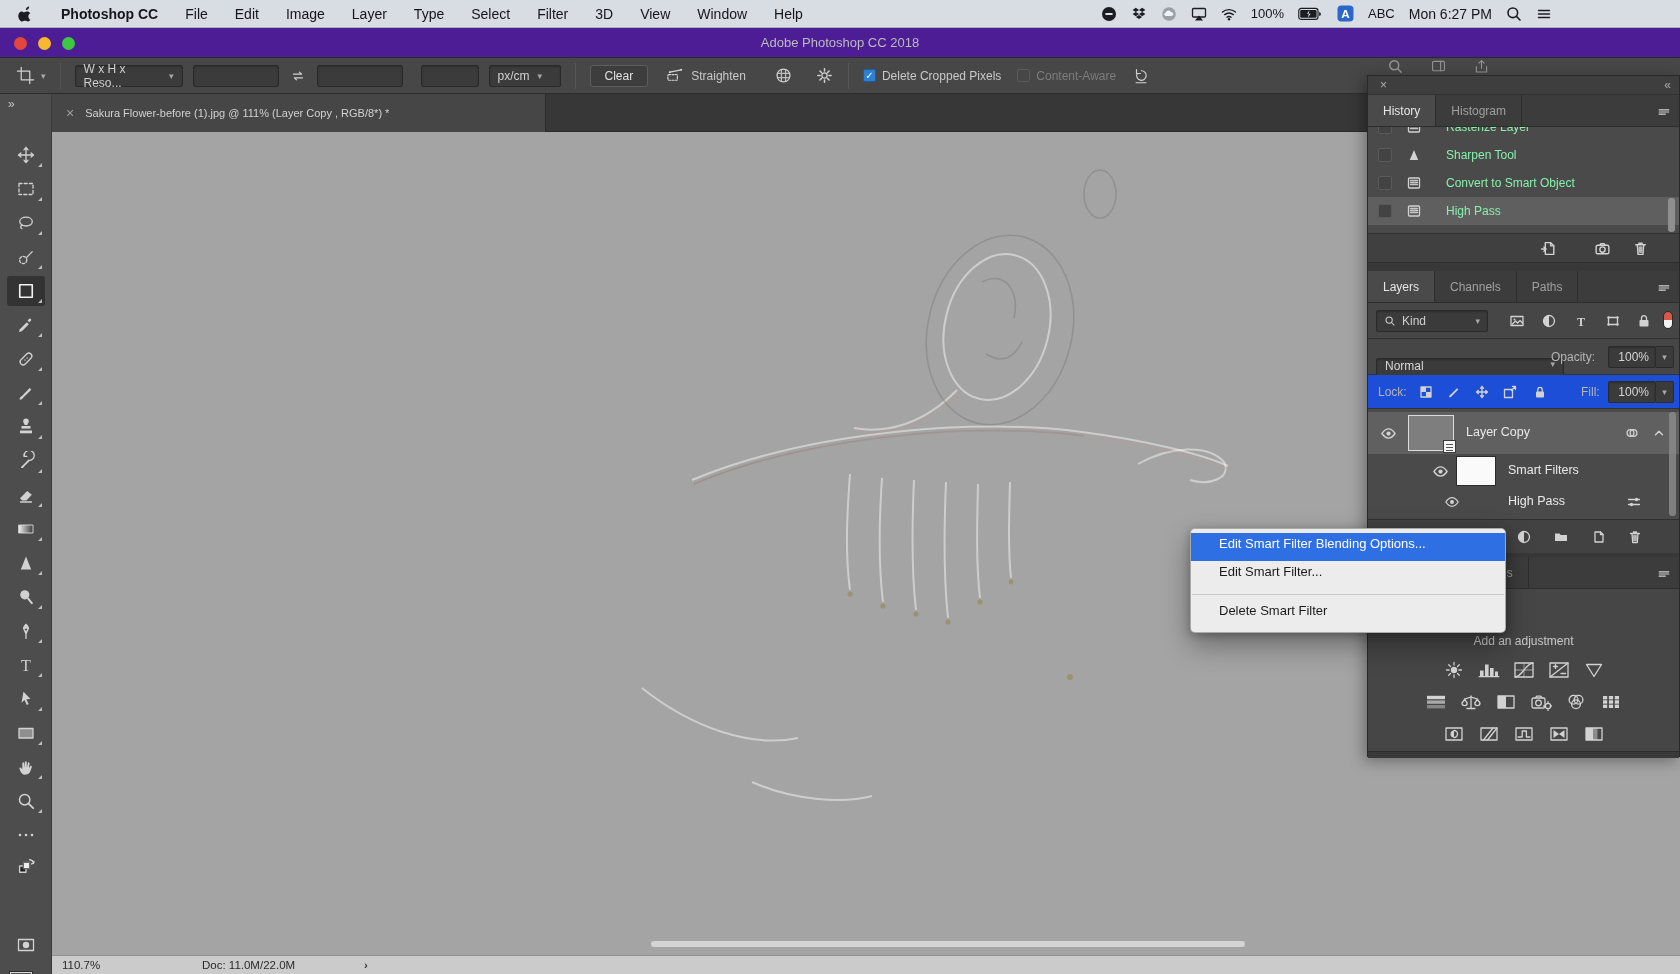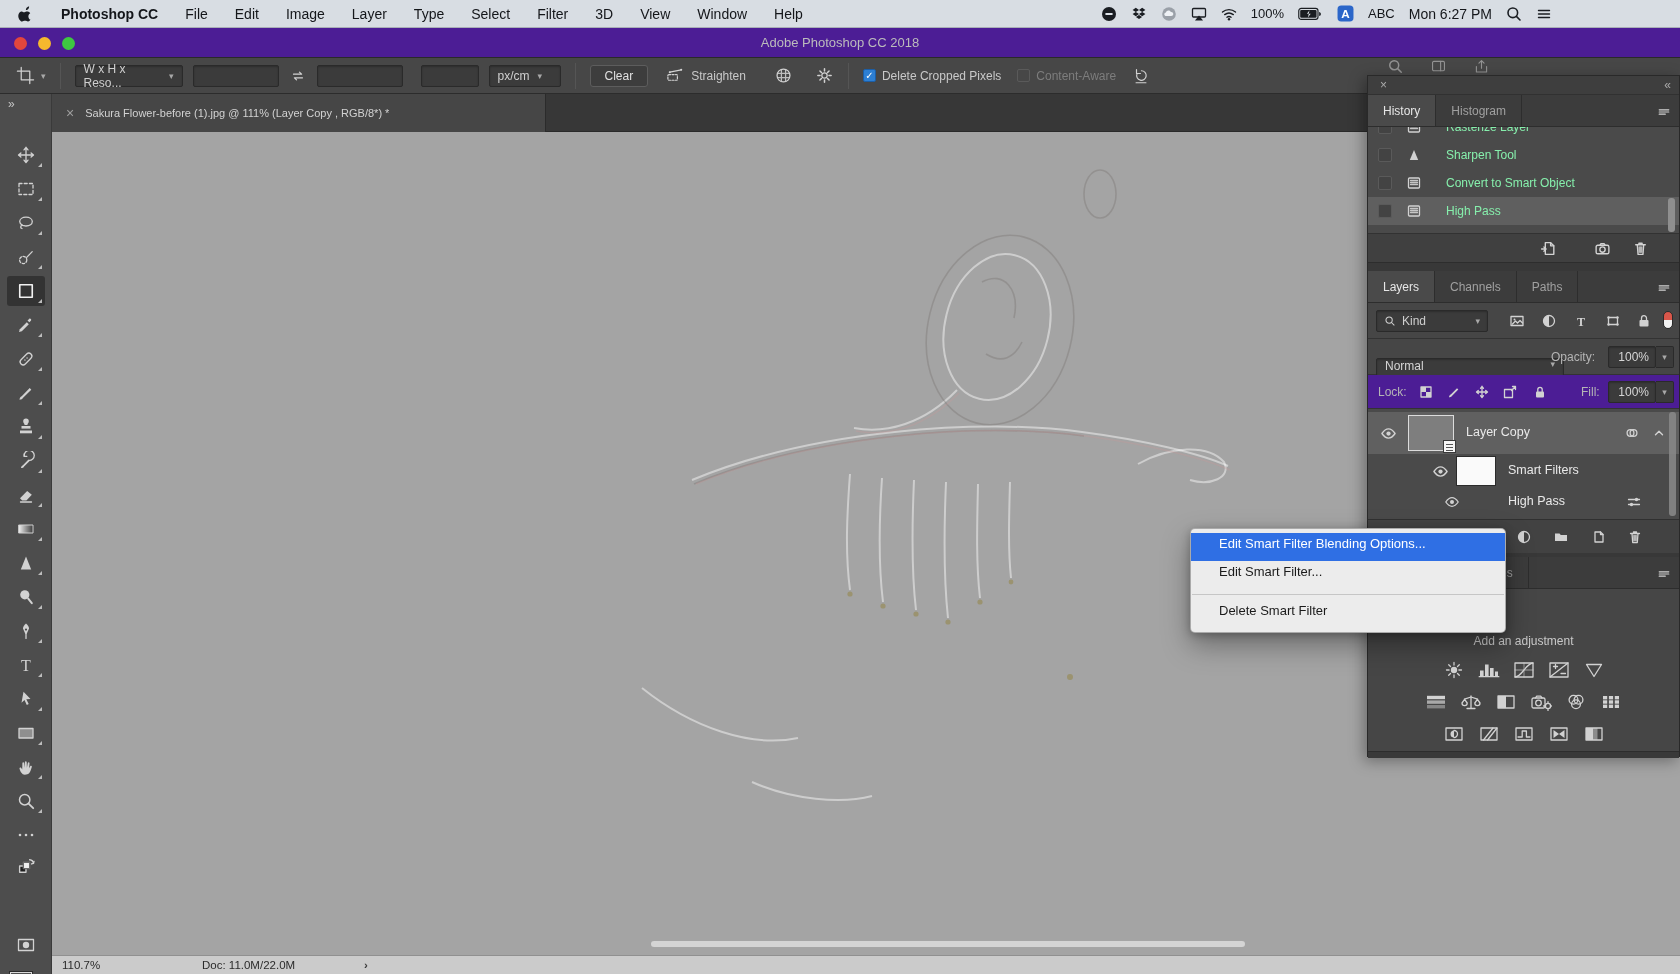"Lock:" #lockrow { background: #4c1d95 -> #1d4ed8 }
